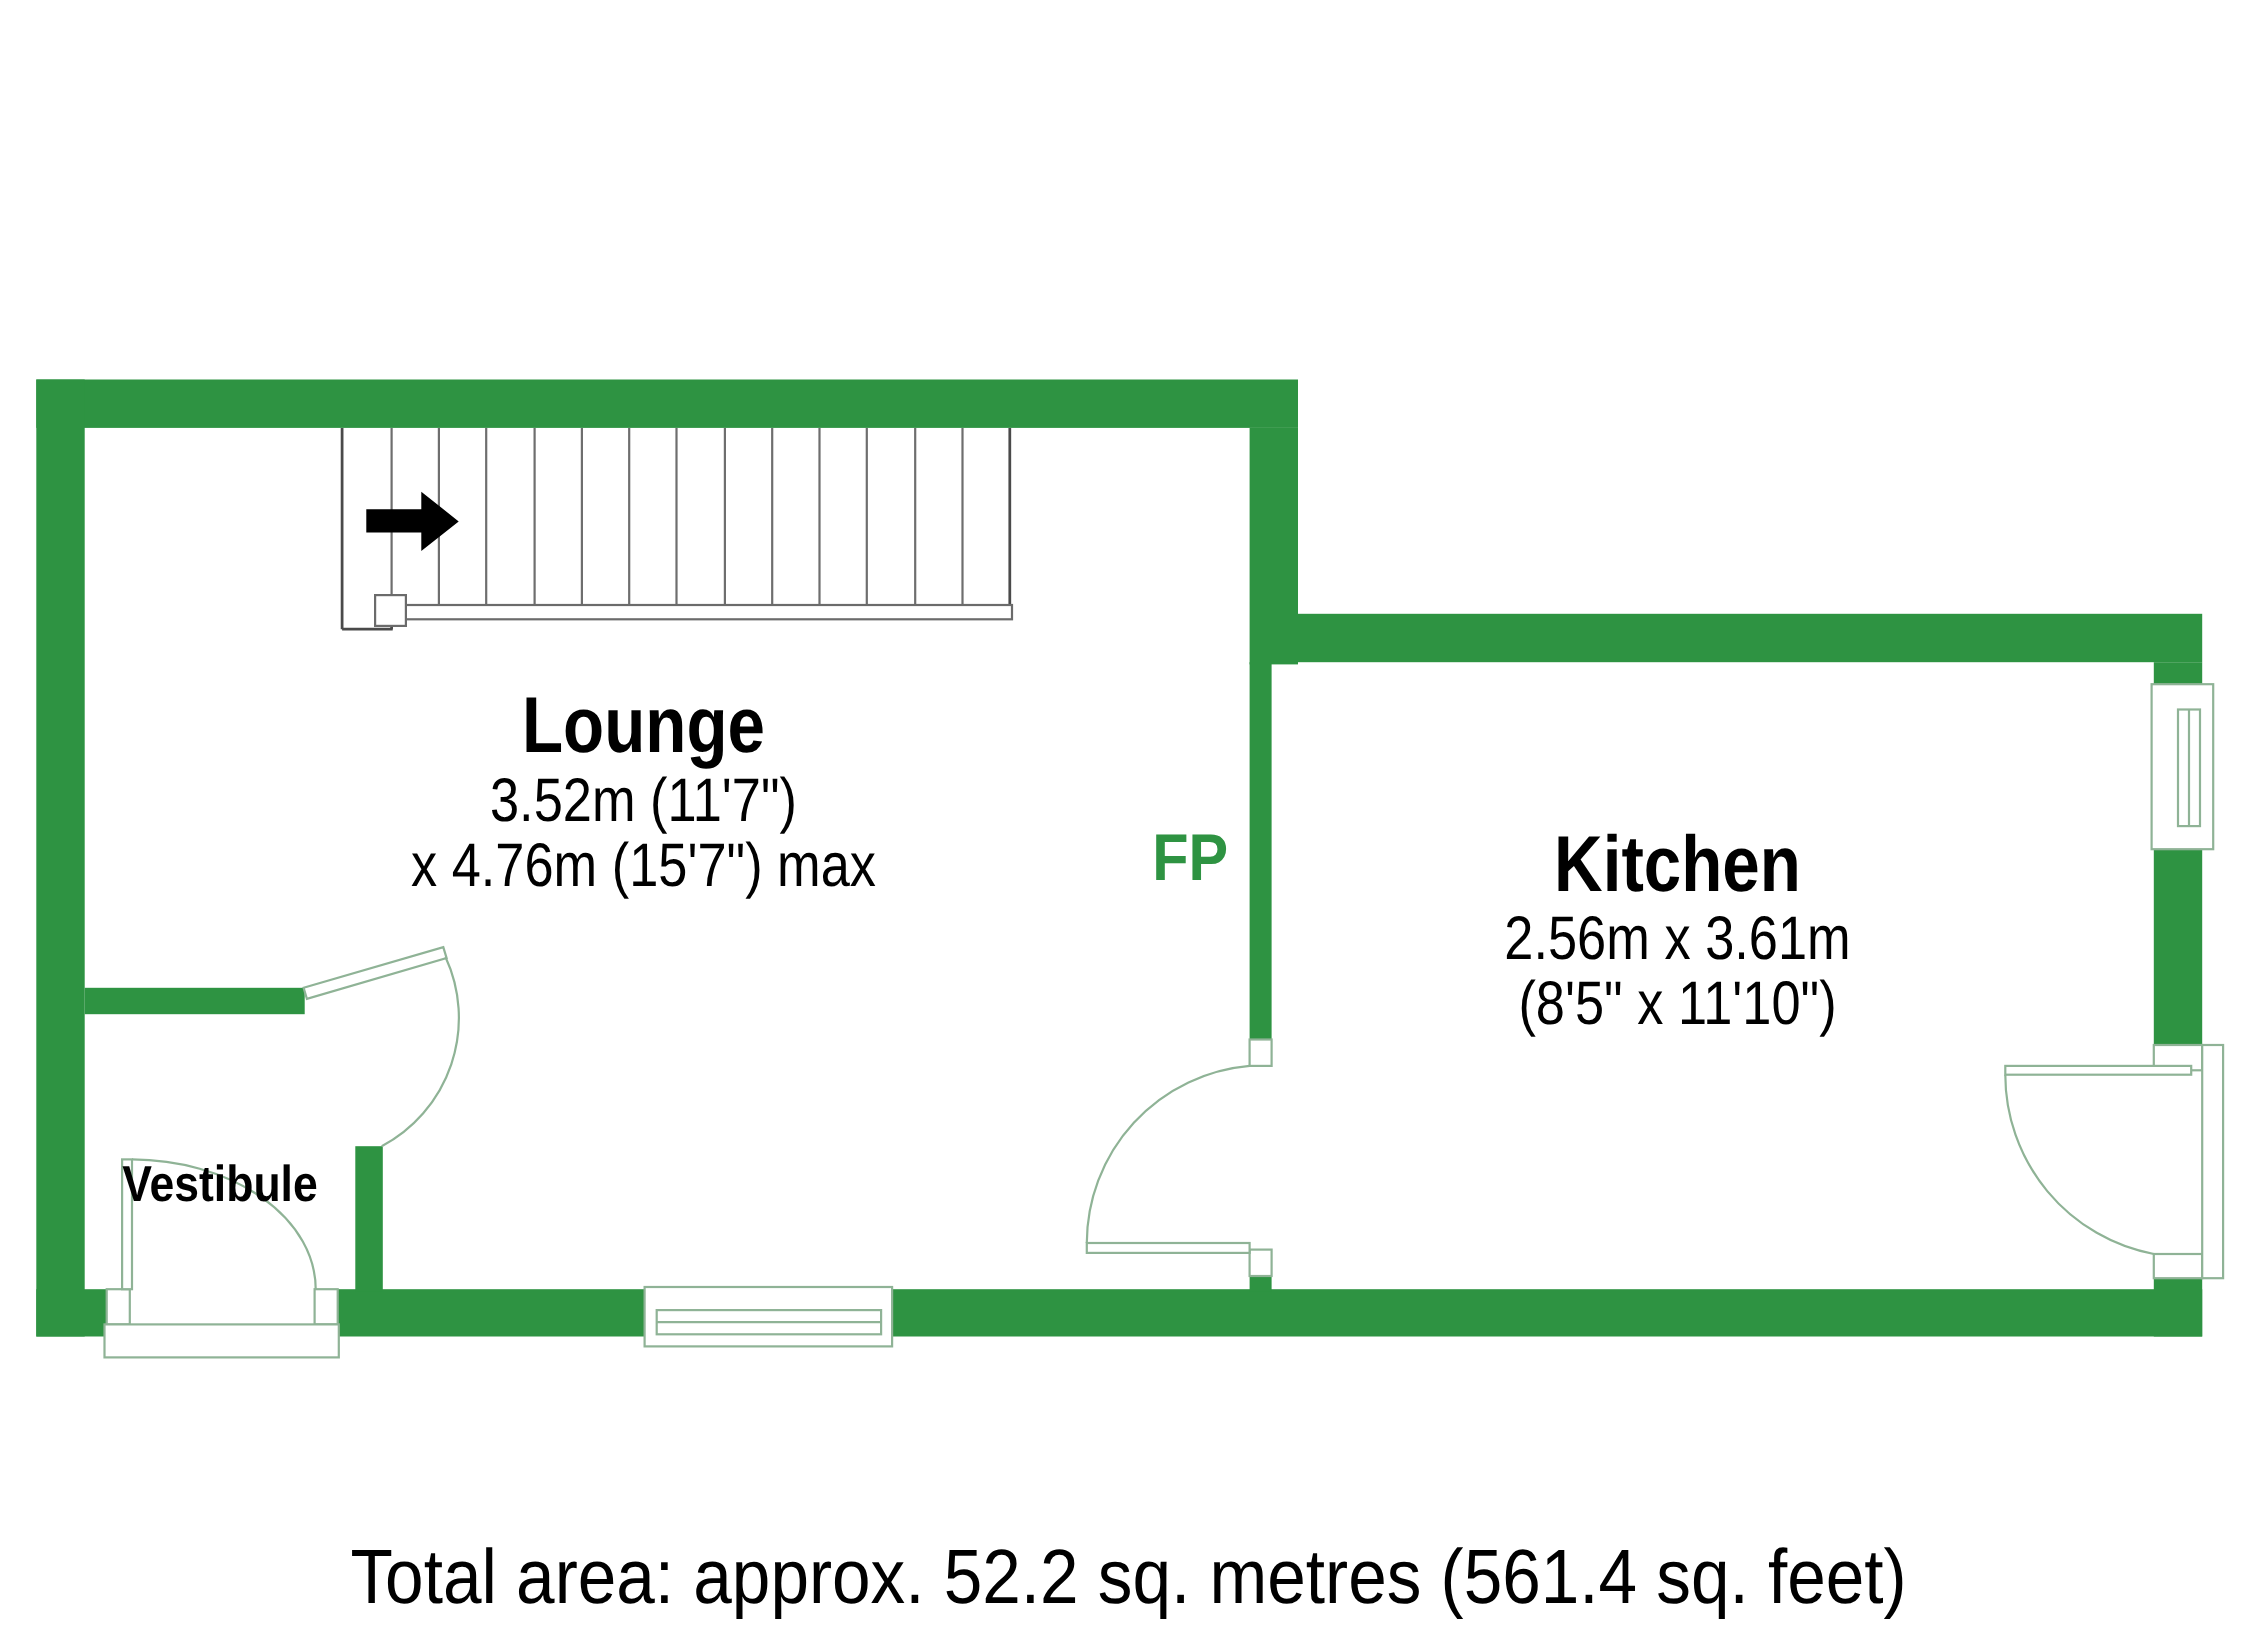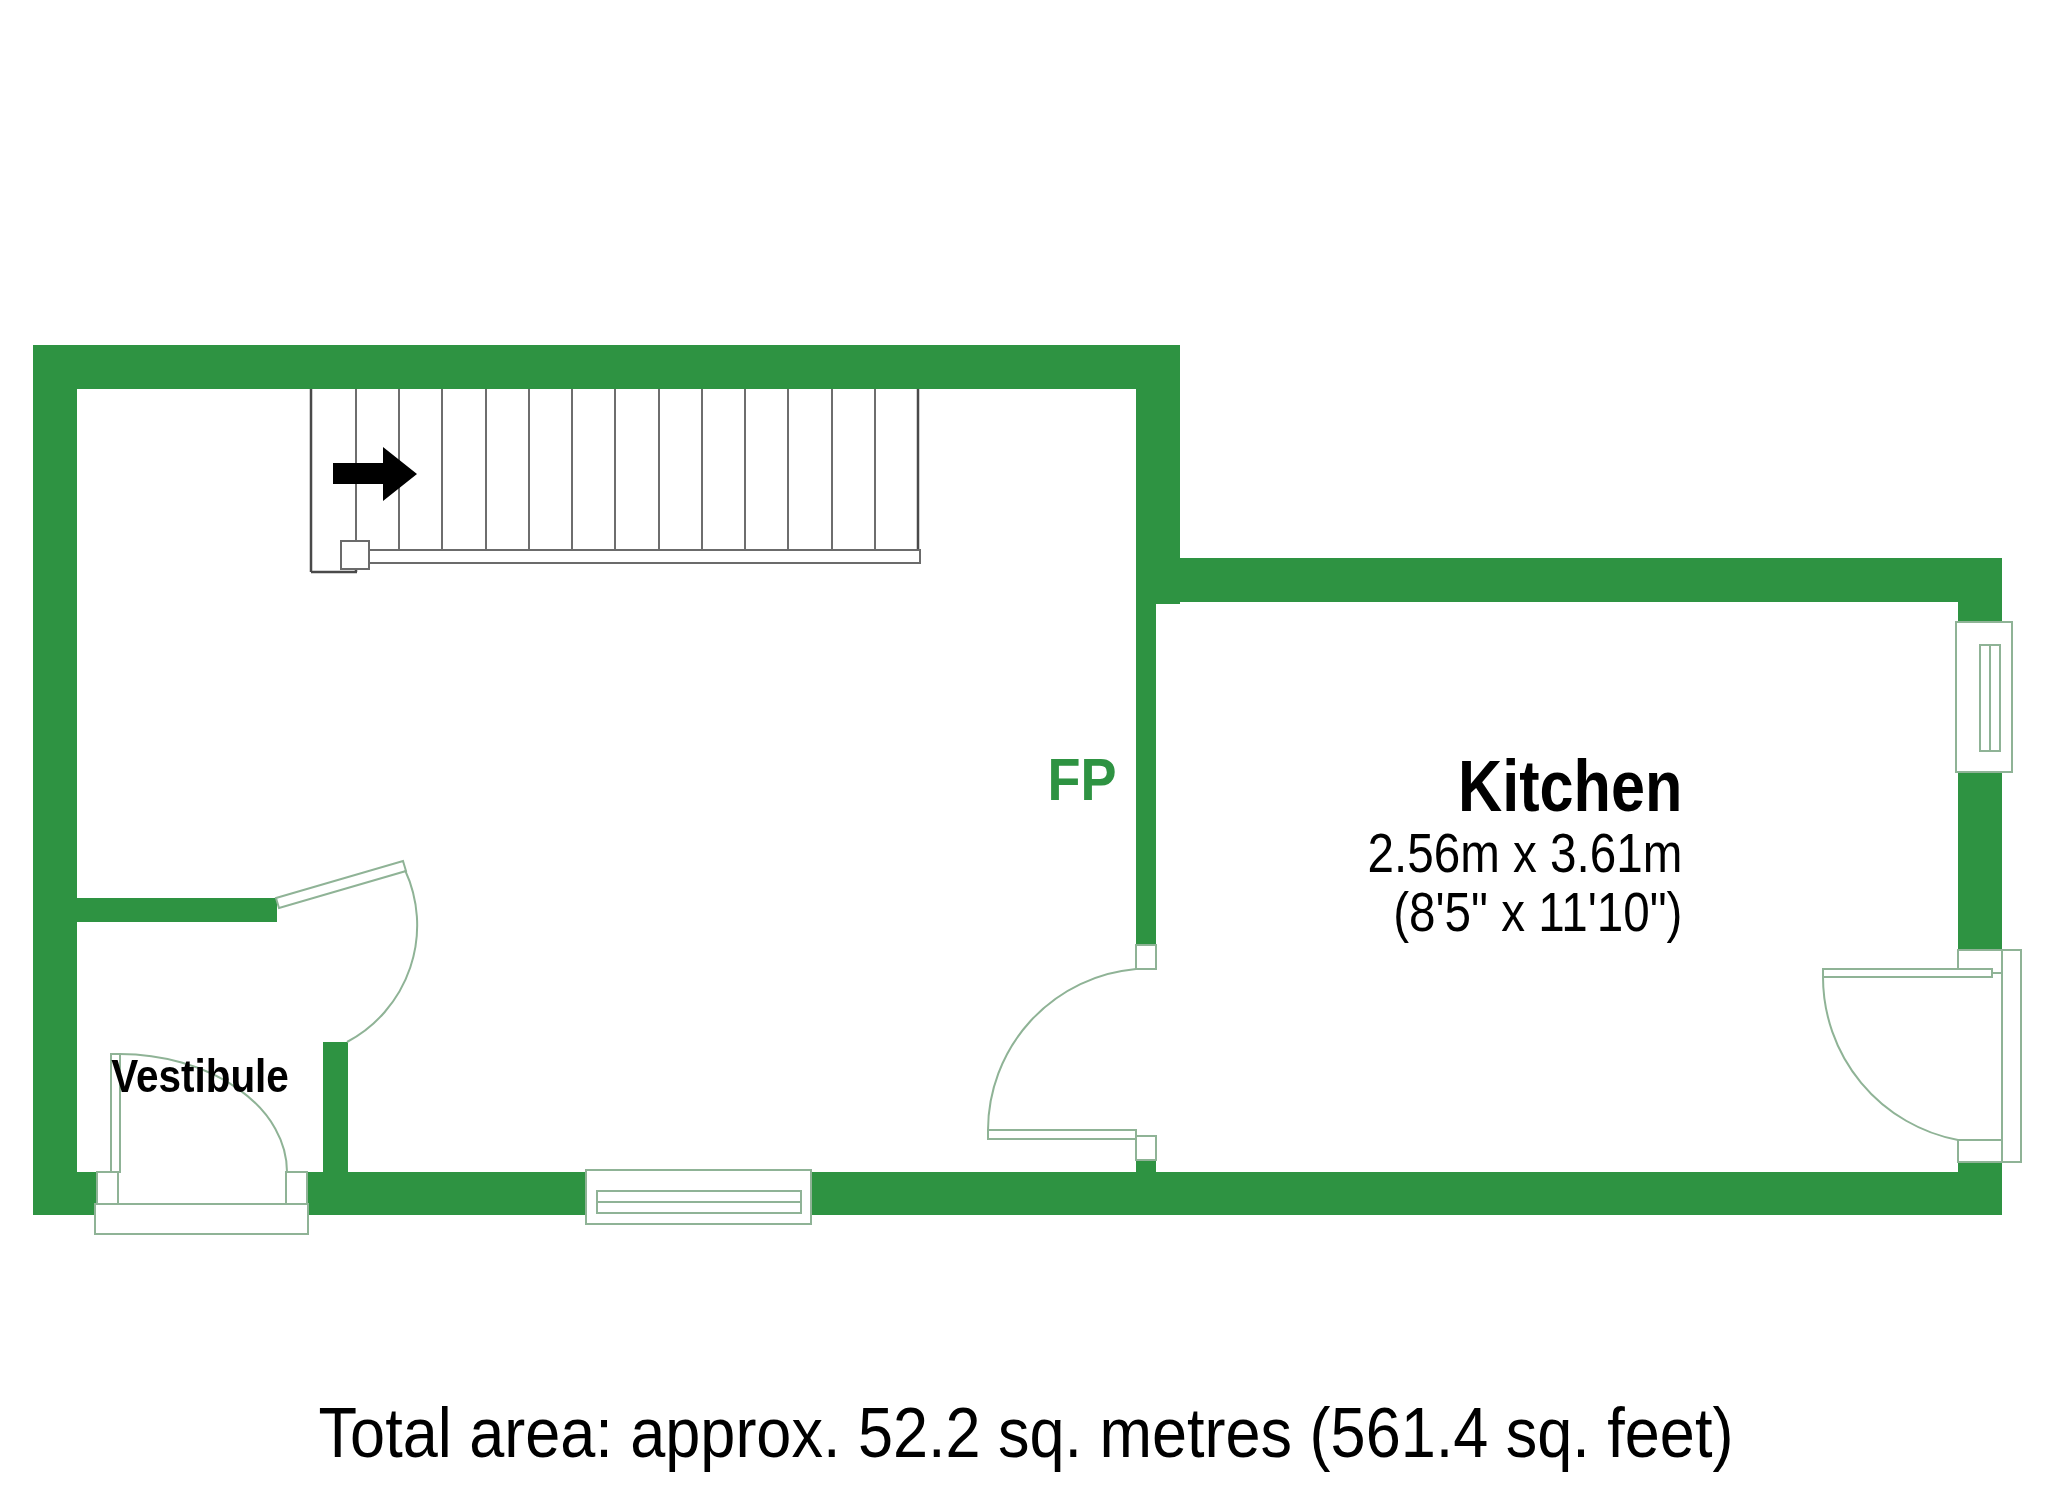"Lounge" div.room-label { html: none -> <div> <div>Lounge</div> <div>3.52m (11'7")</div> <div>x 4.76m (15'7") max</div> </div> }
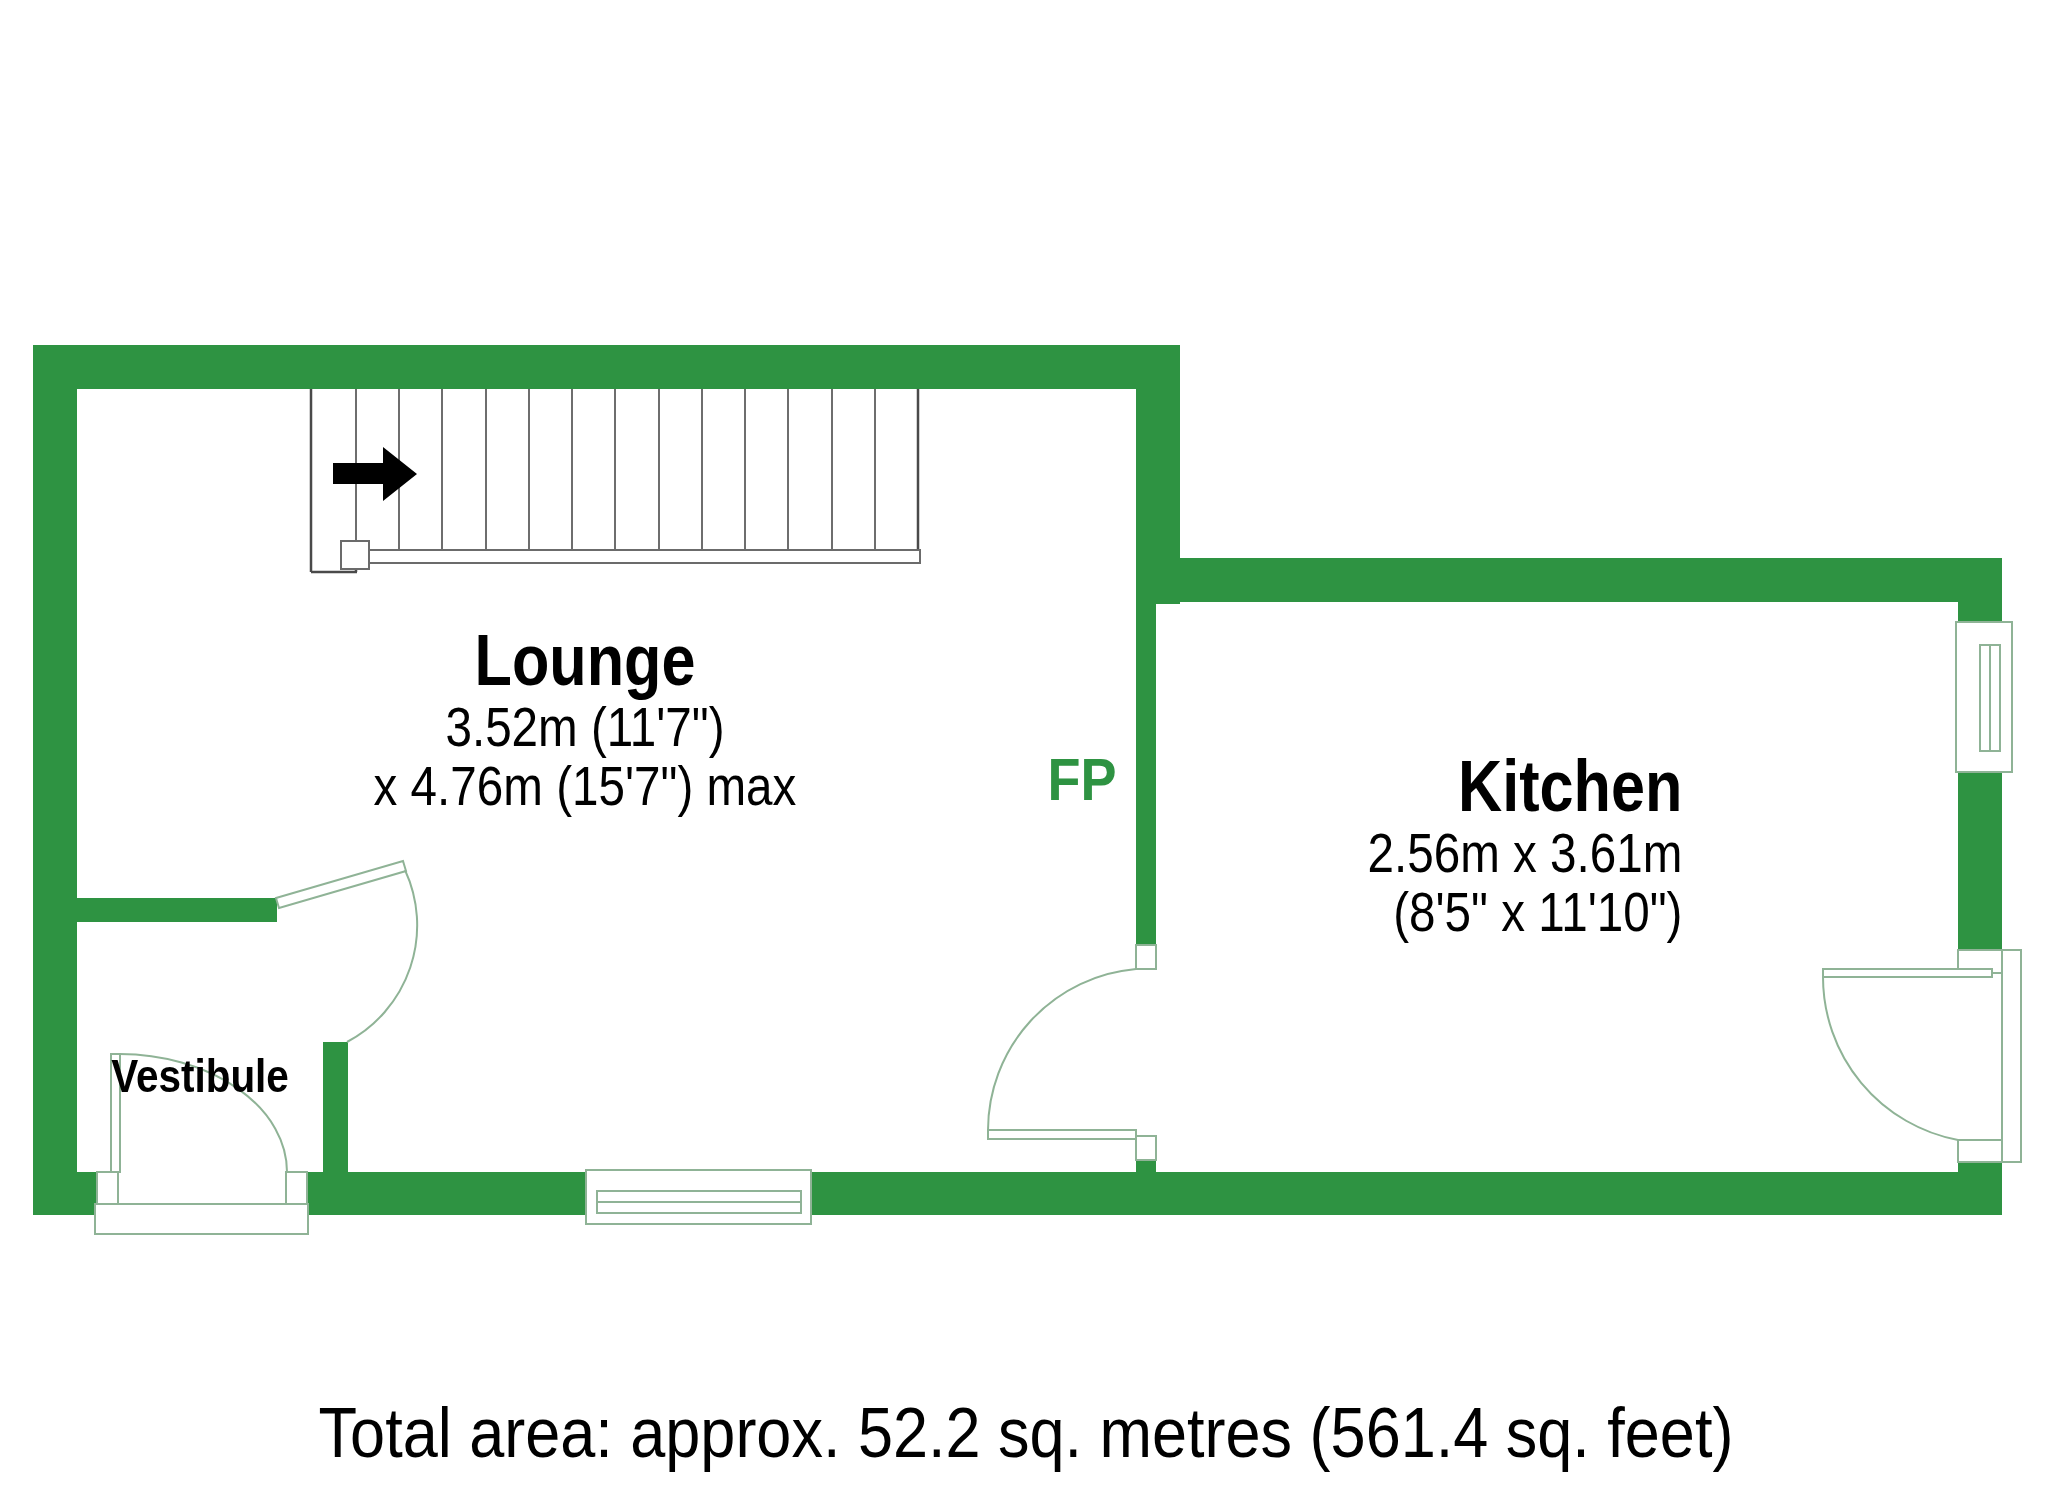"Kitchen" div.room-label { text-align: right -> none }
